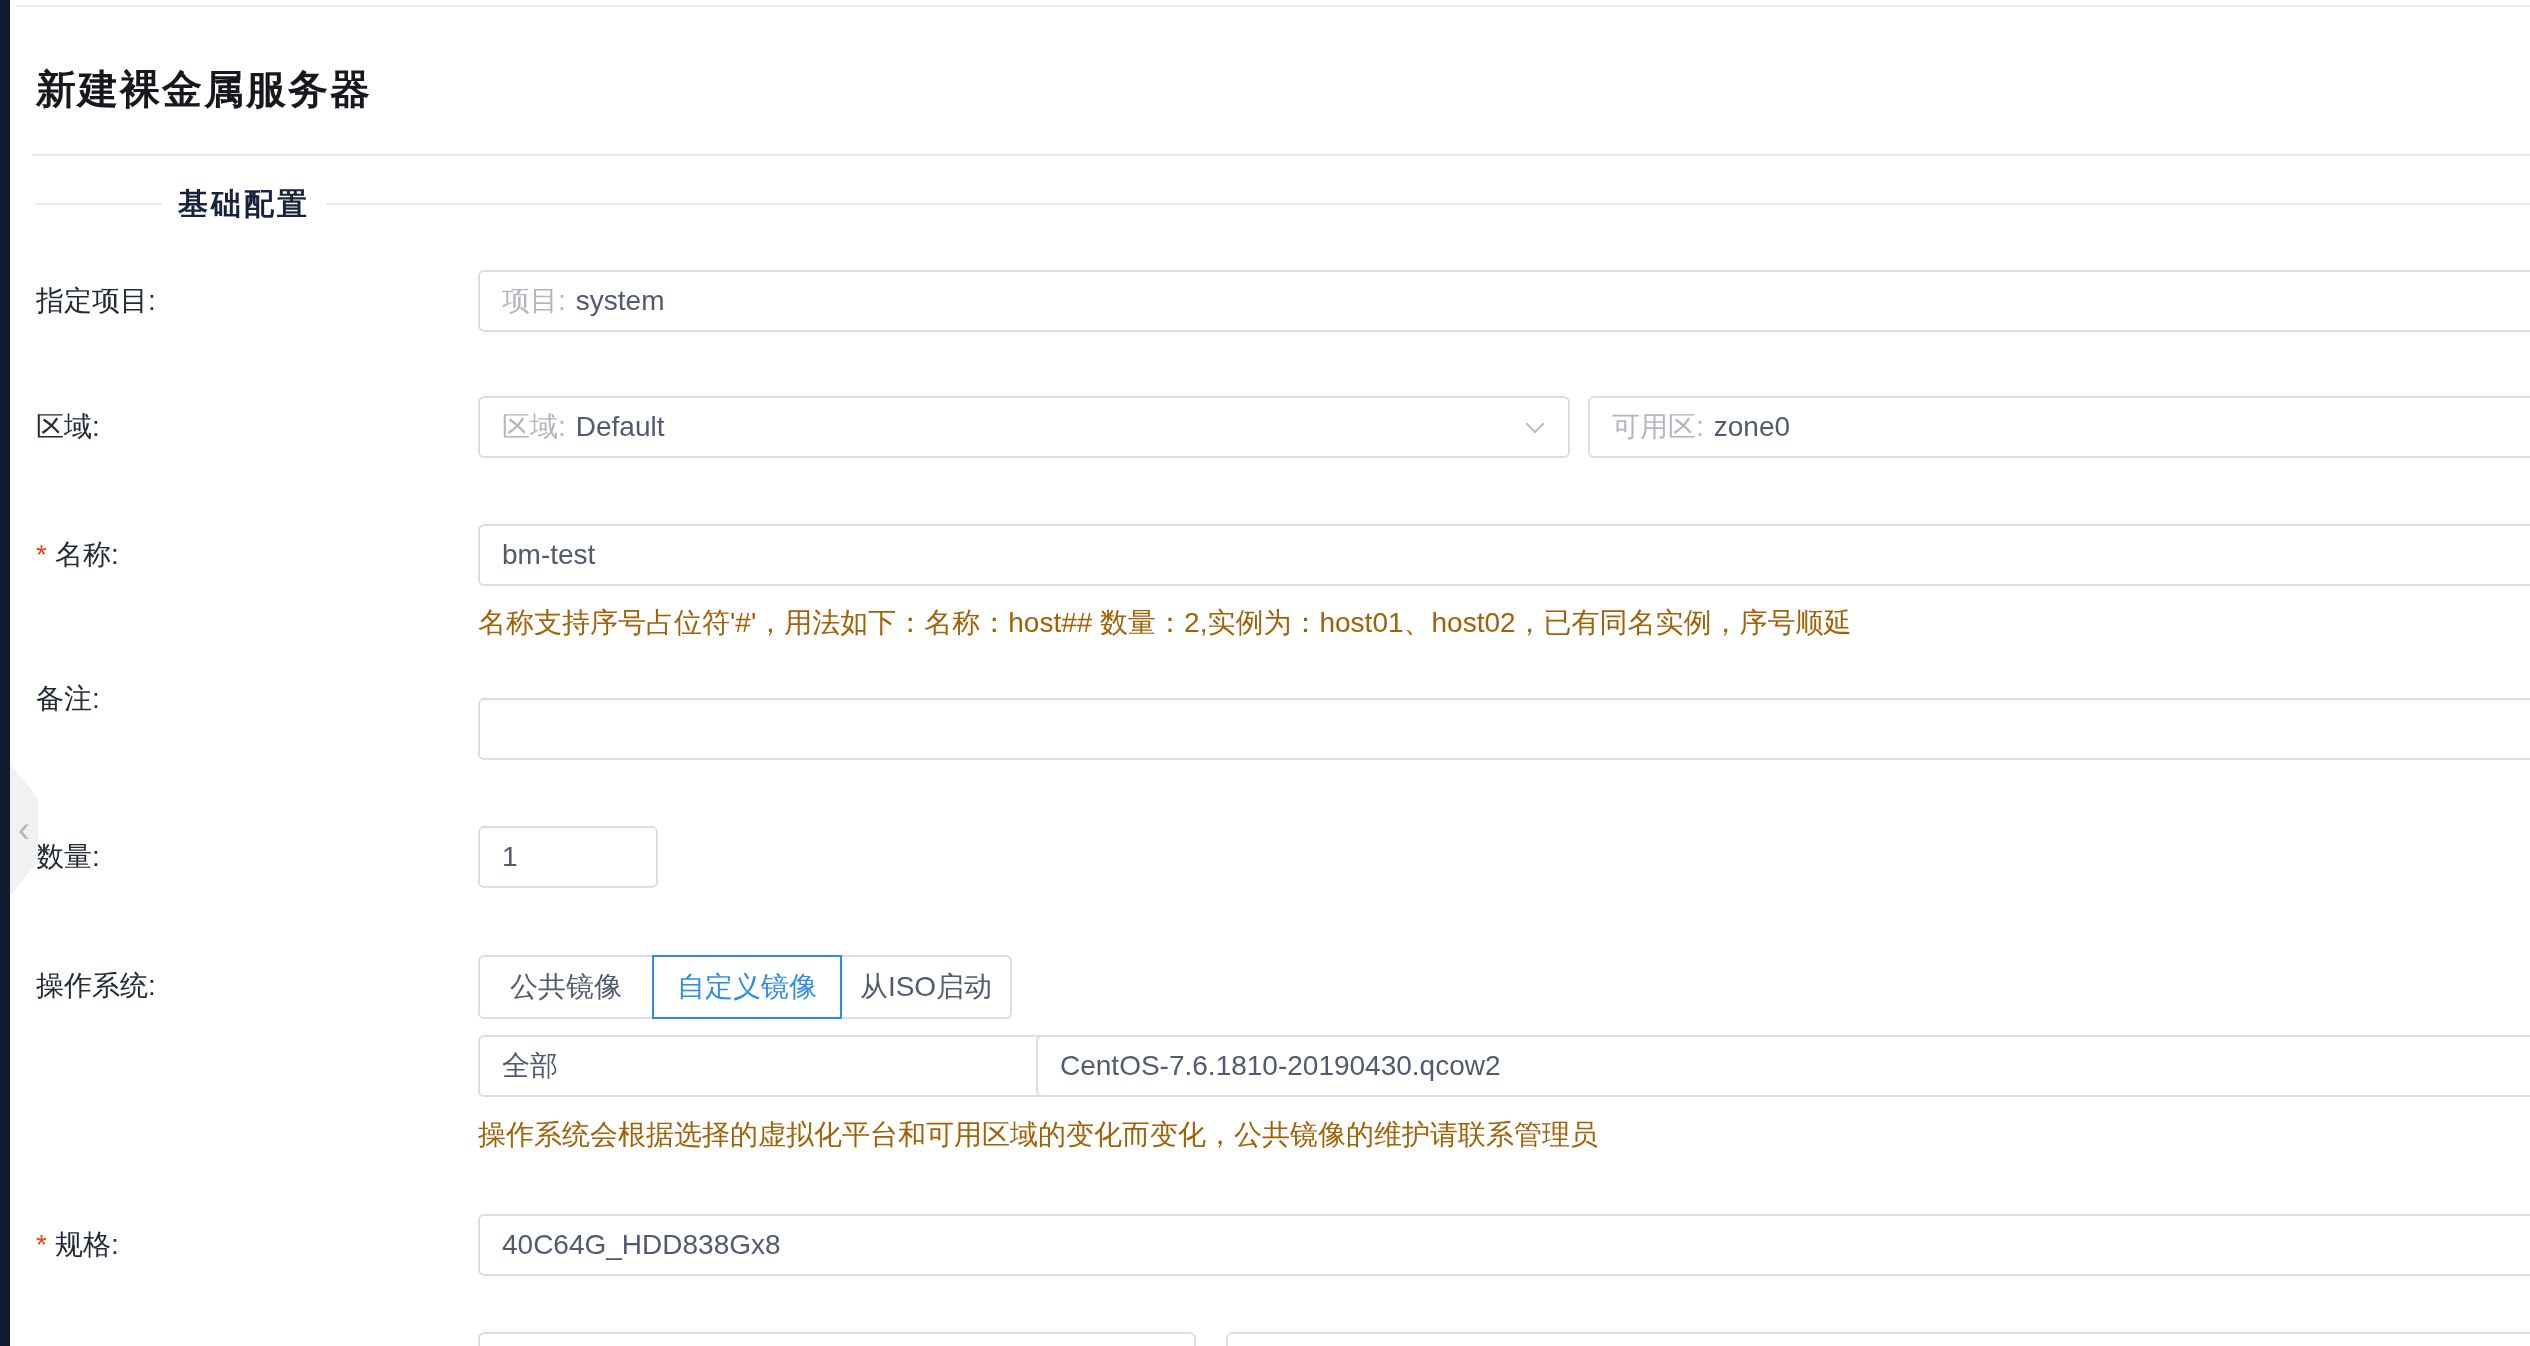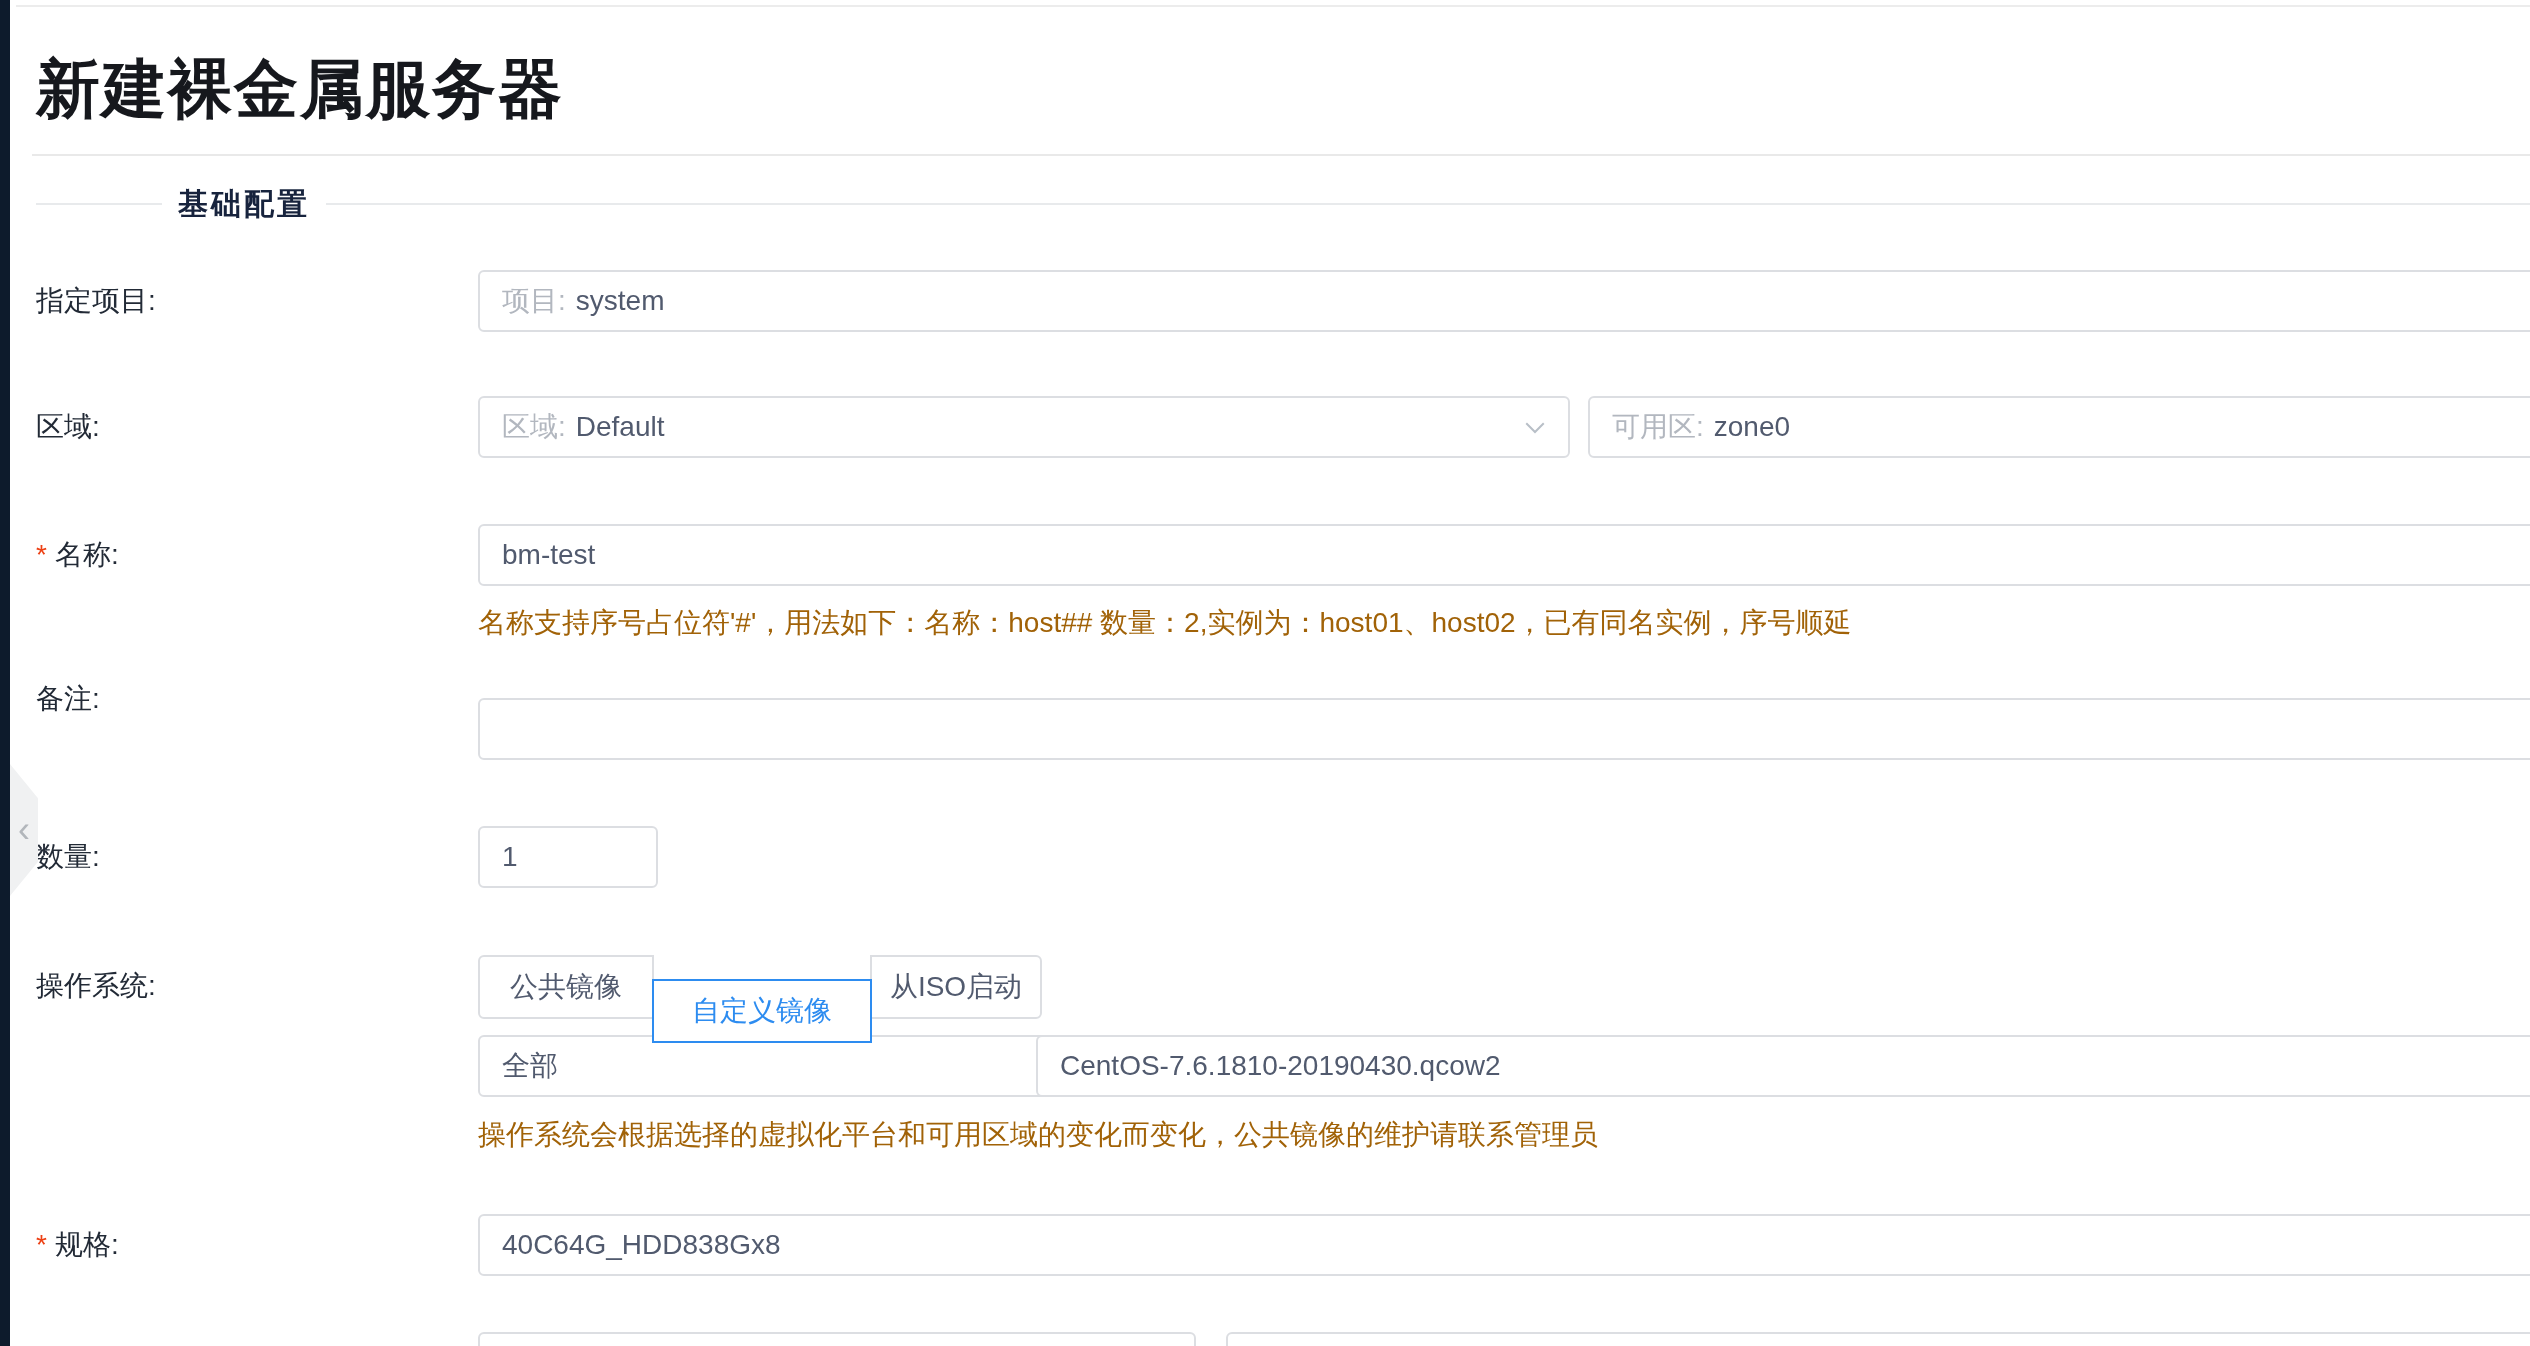"新建裸金属服务器" .page-title { font-size: 64px -> 40px }
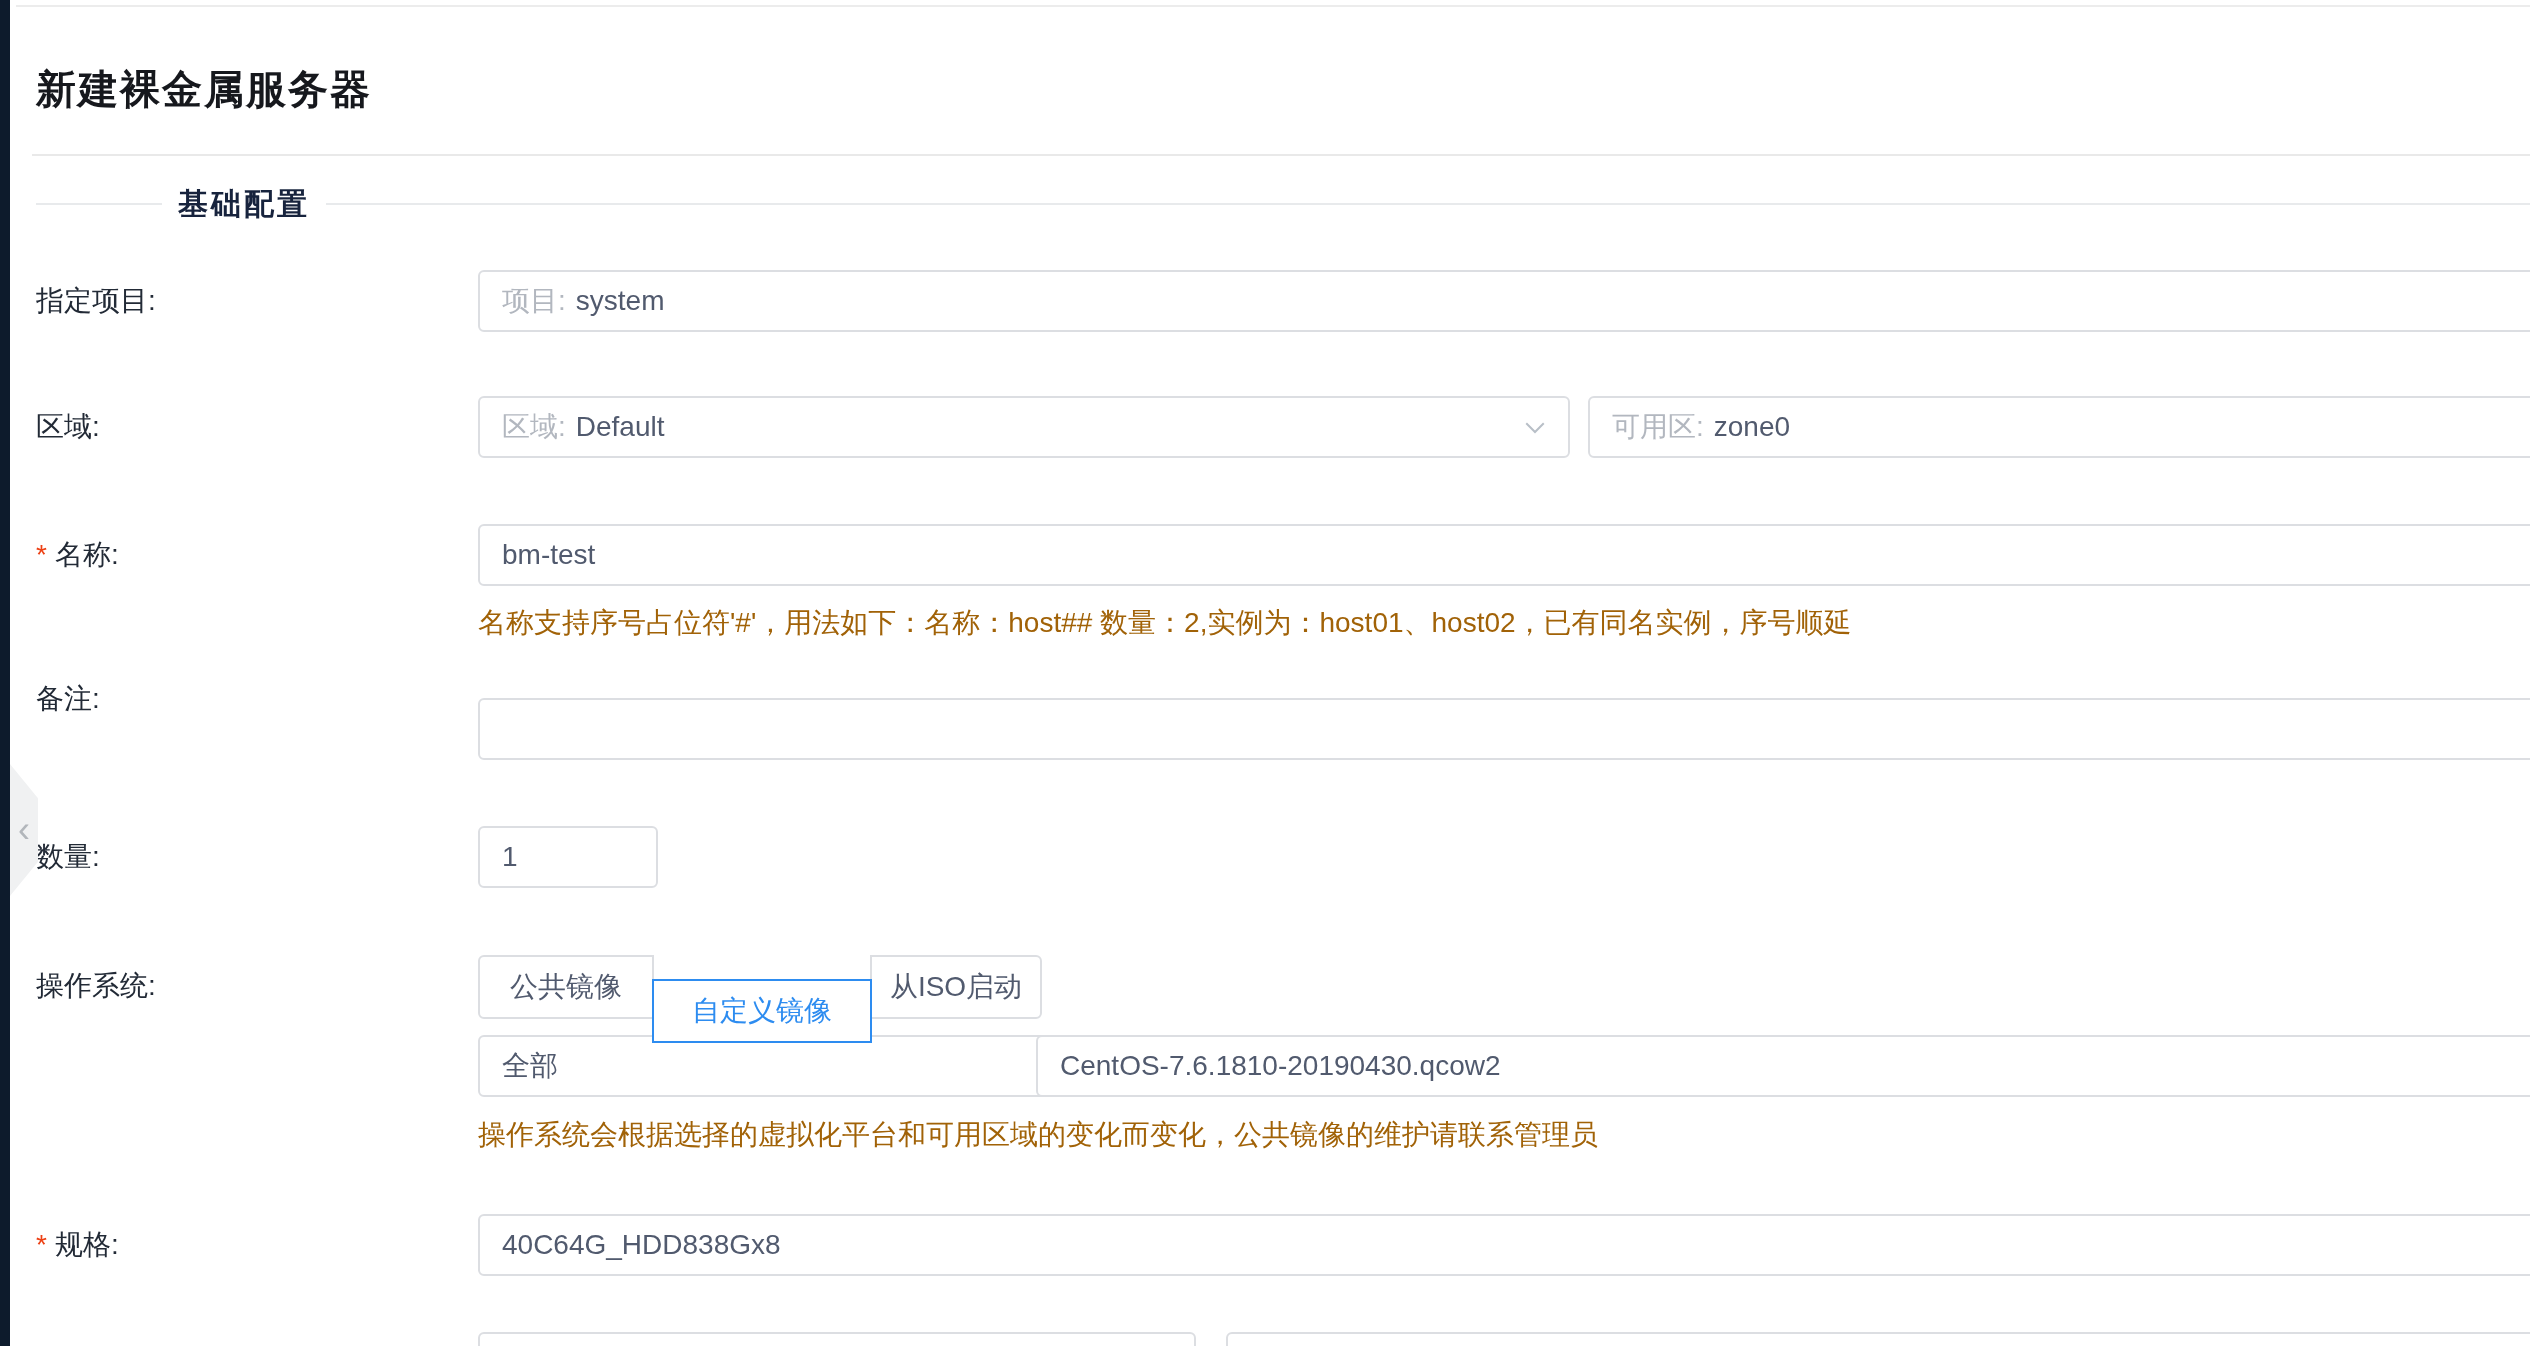"自定义镜像" .tab.mid { margin-top: 24px -> none; width: 220px -> 190px }
